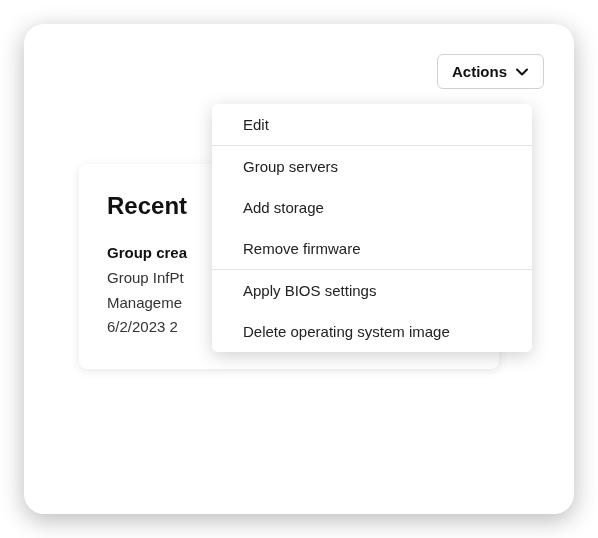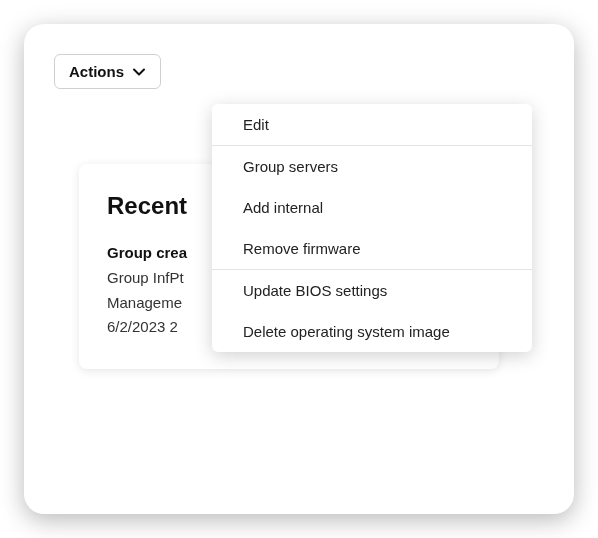"Actions" .actions-row { justify-content: none -> flex-end }
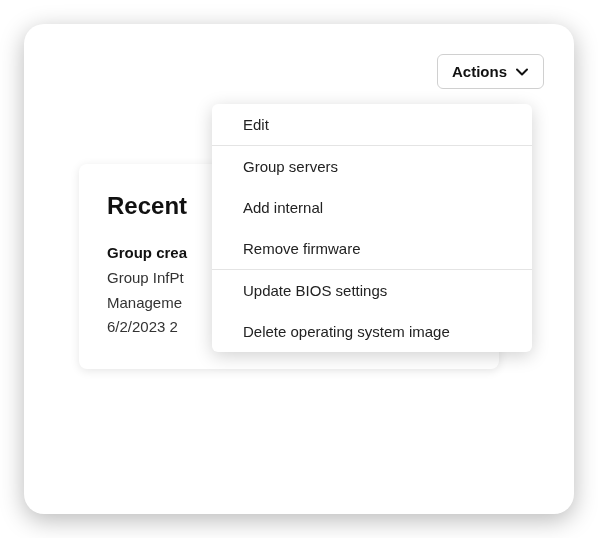"Add internal" div.dropdown-item { text: internal -> storage }
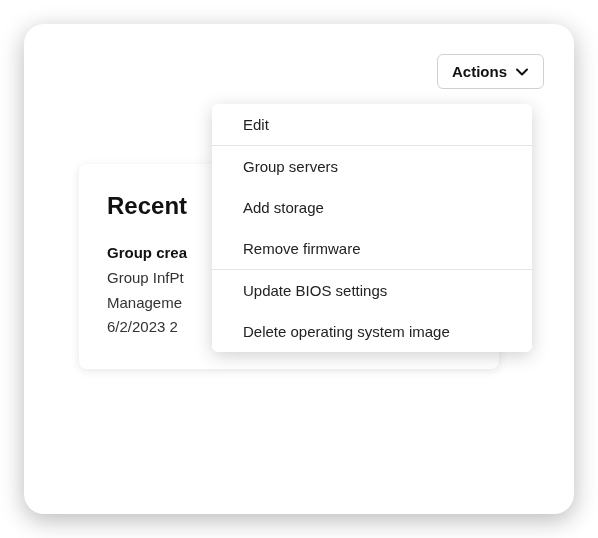"Update BIOS settings" div.dropdown-item { text: Update -> Apply }
